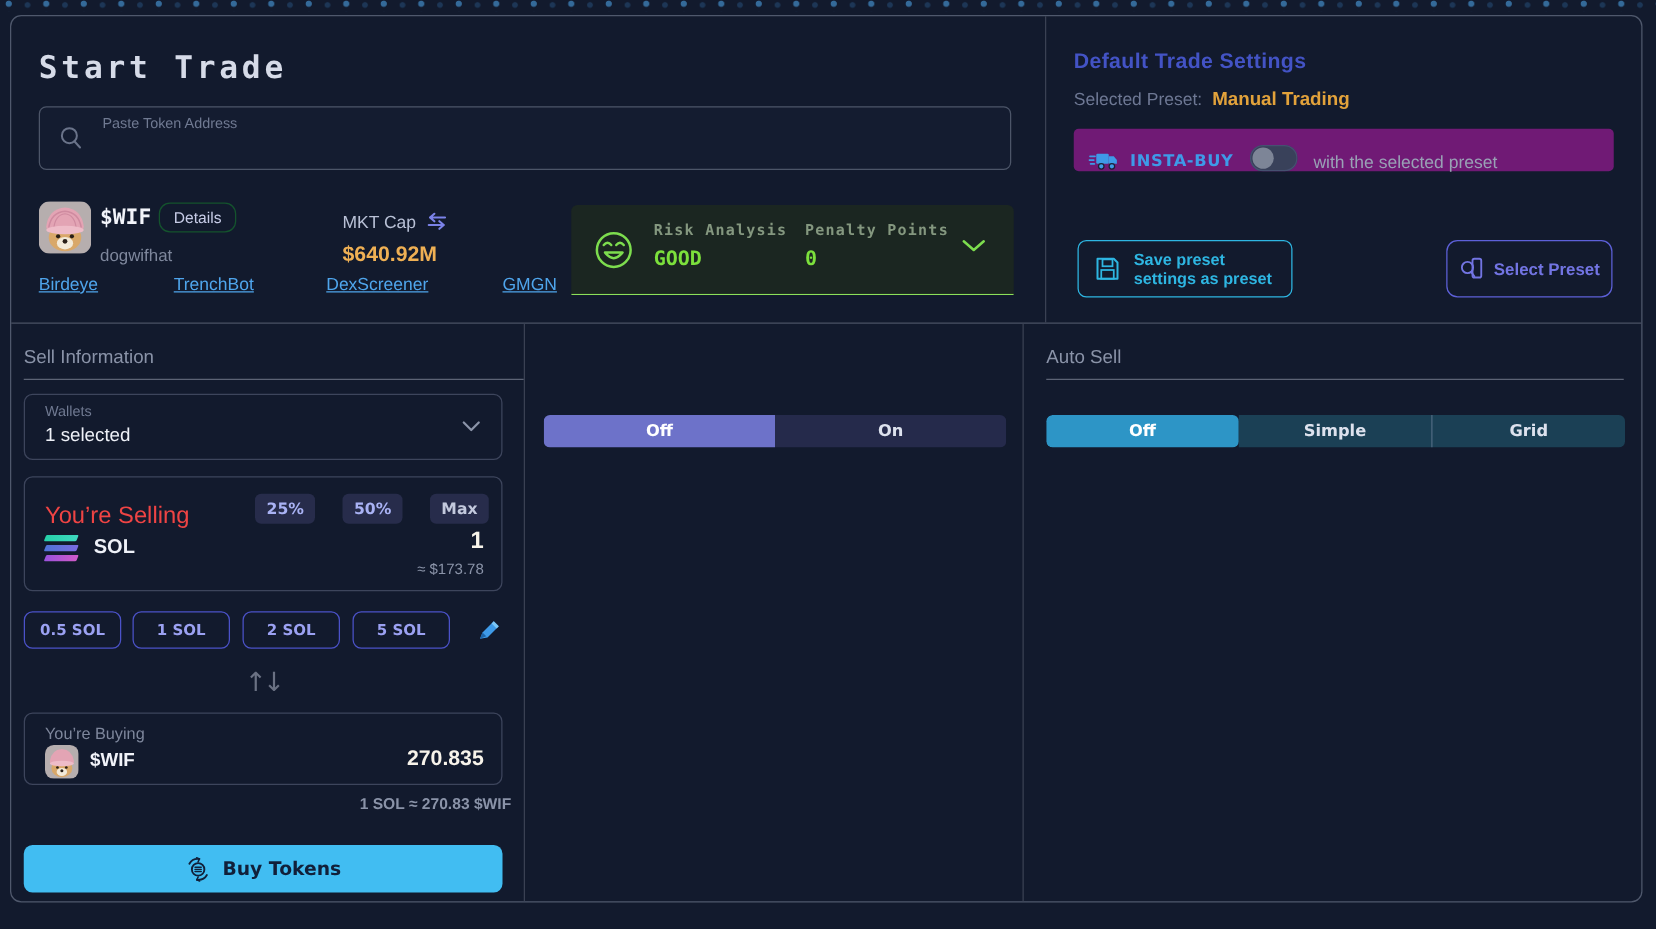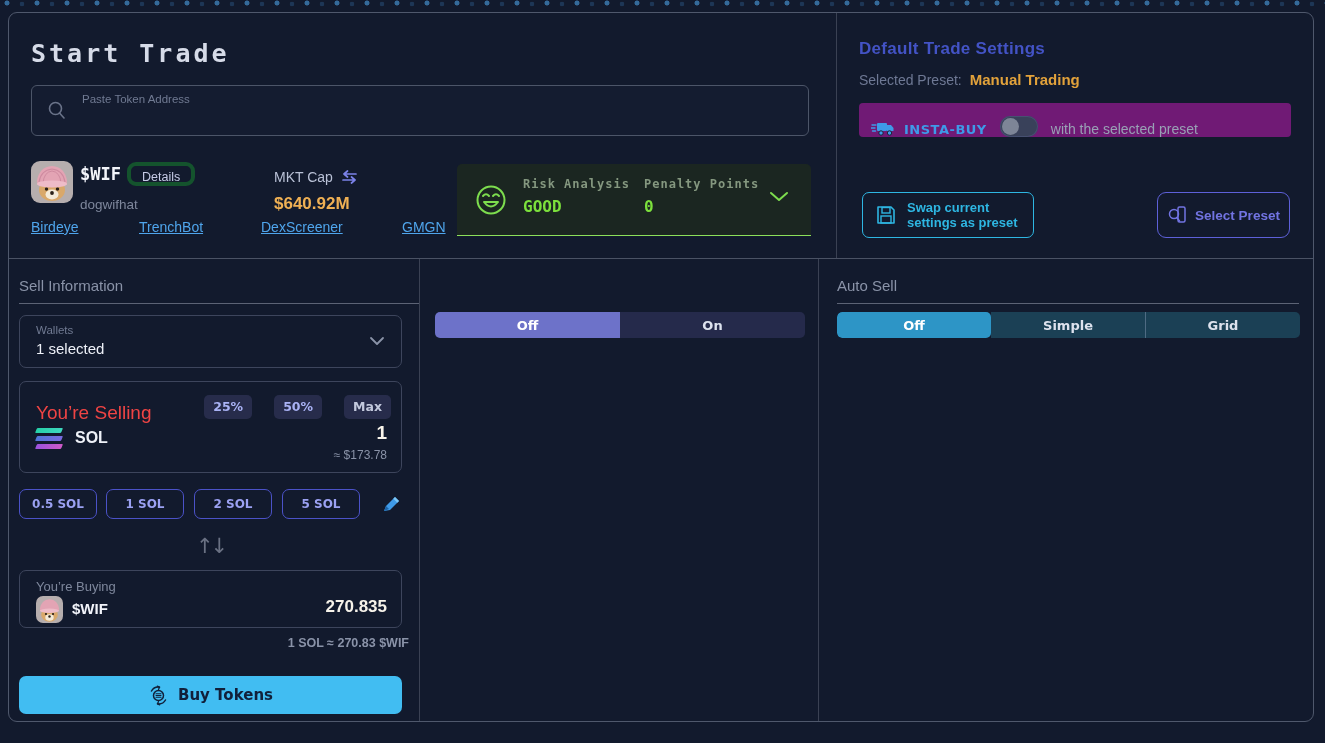"Details" .details-btn { border: 4px solid #14532d -> 1px solid #14532d }
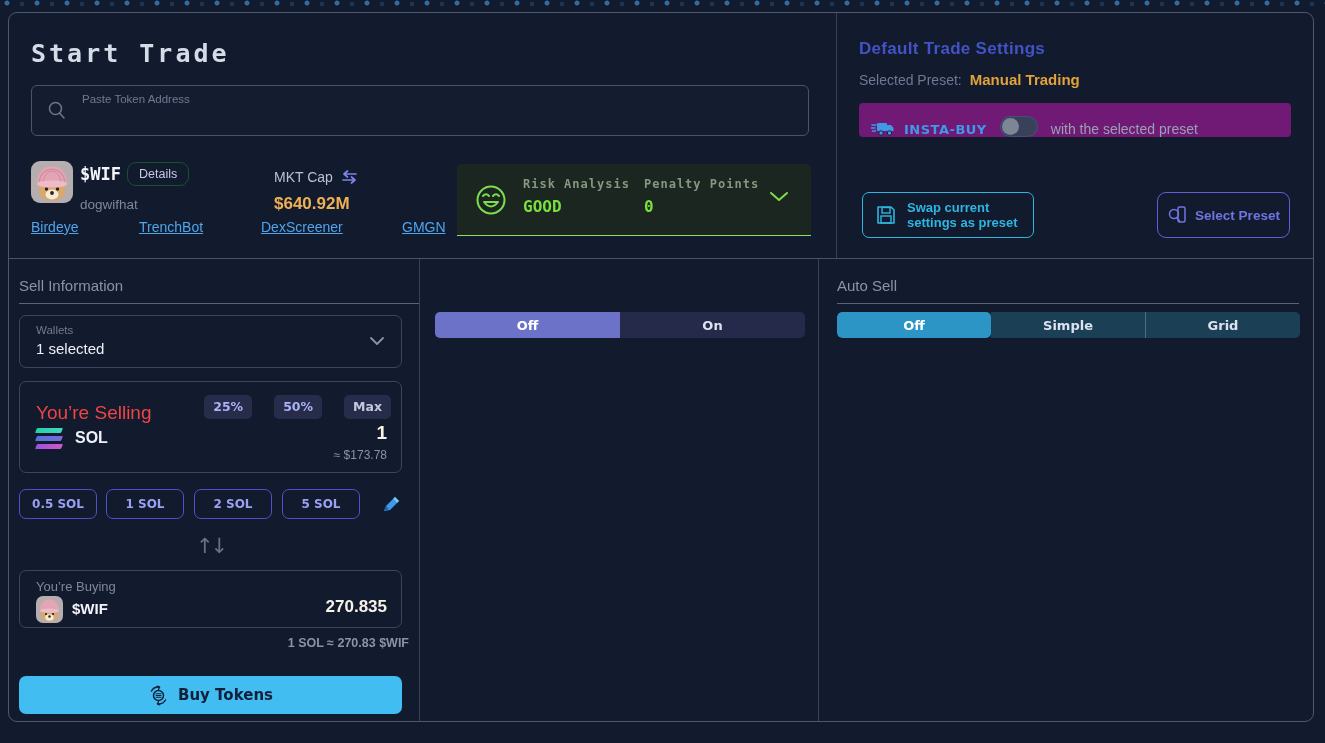"Swap current" span { text: Swap current -> Save preset }
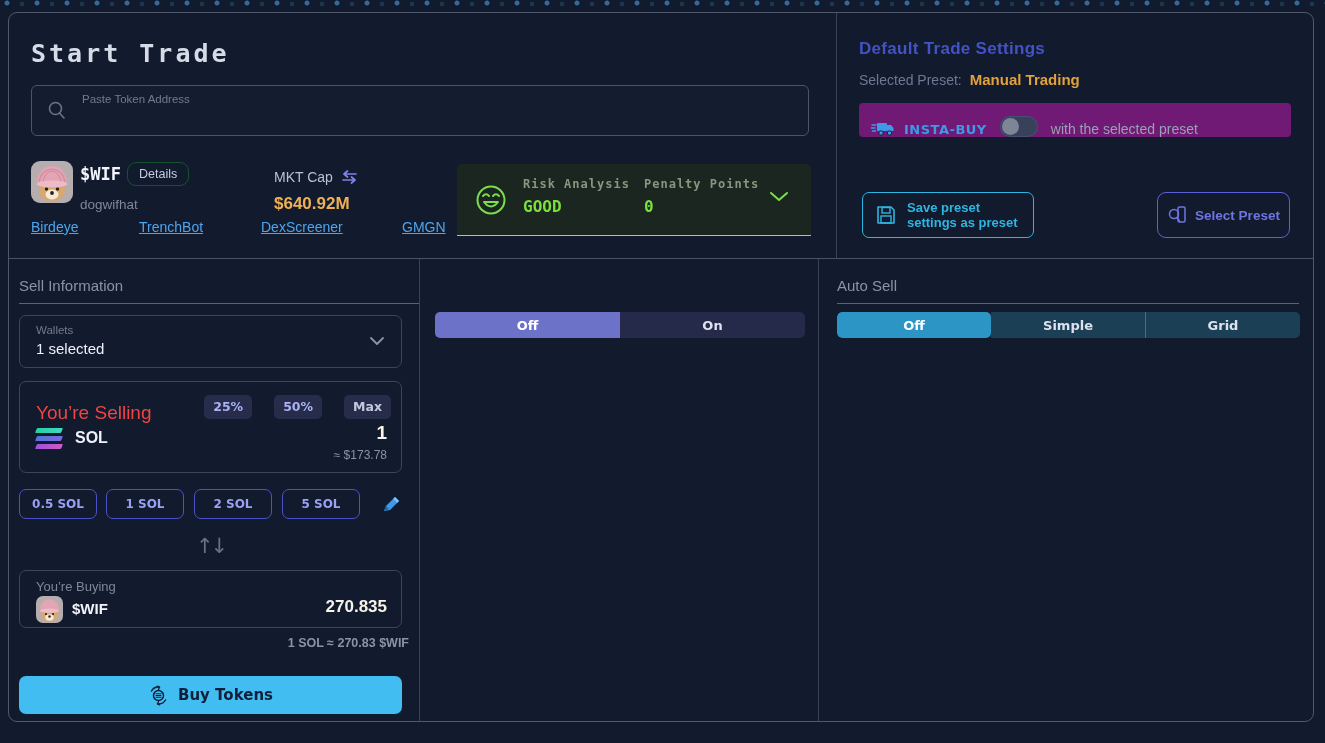"Off" .segmented { top: 53px -> 73px }
